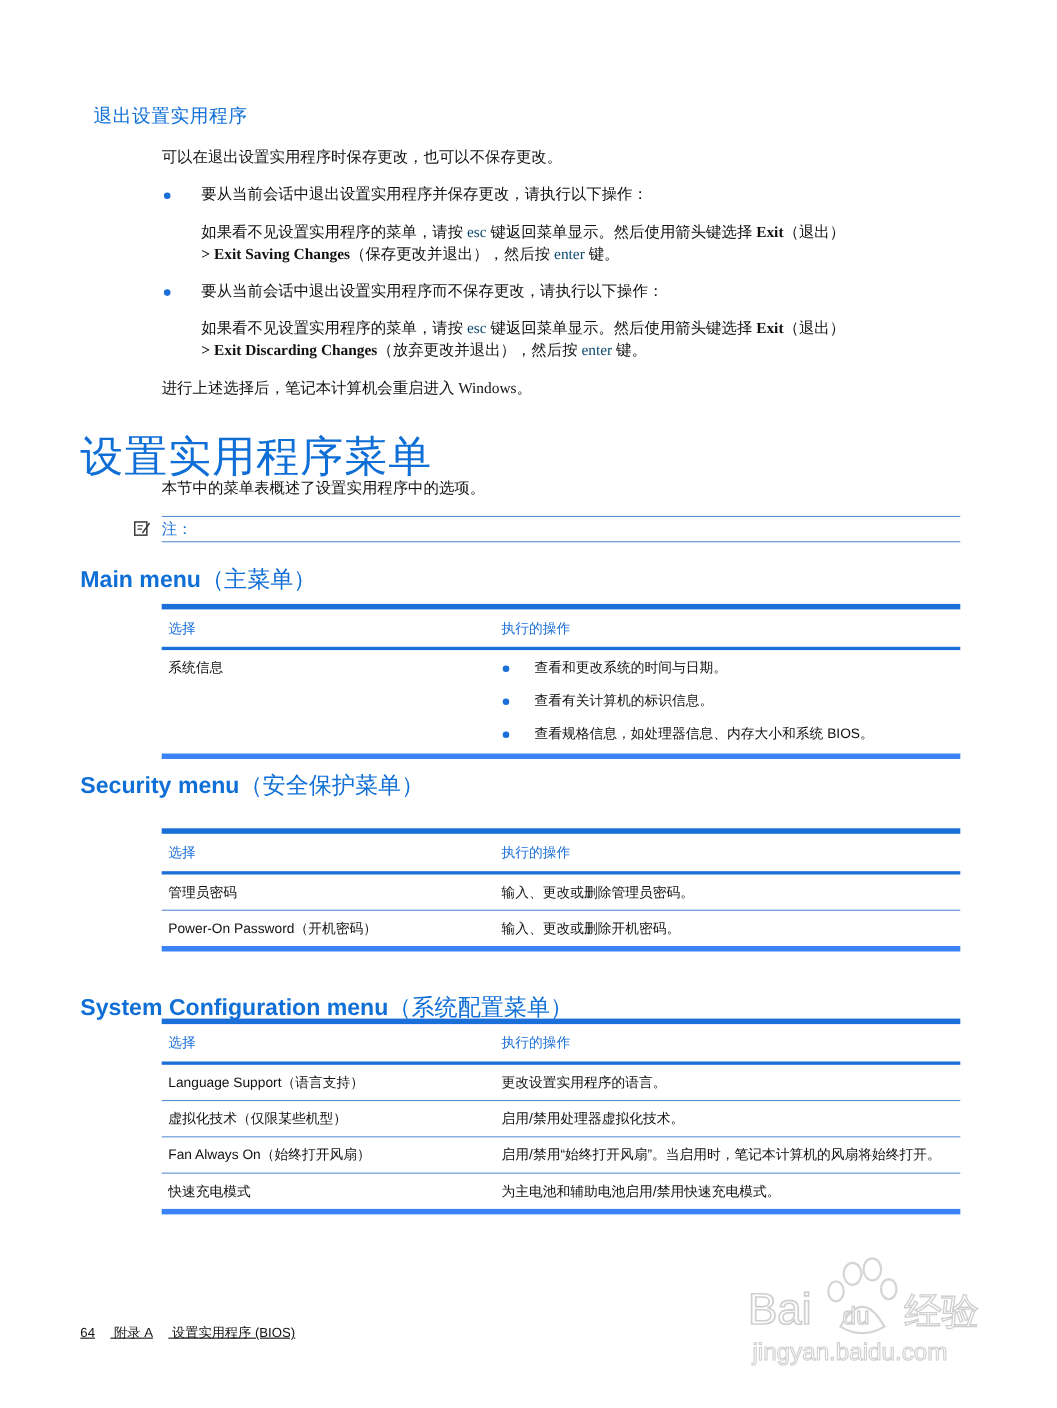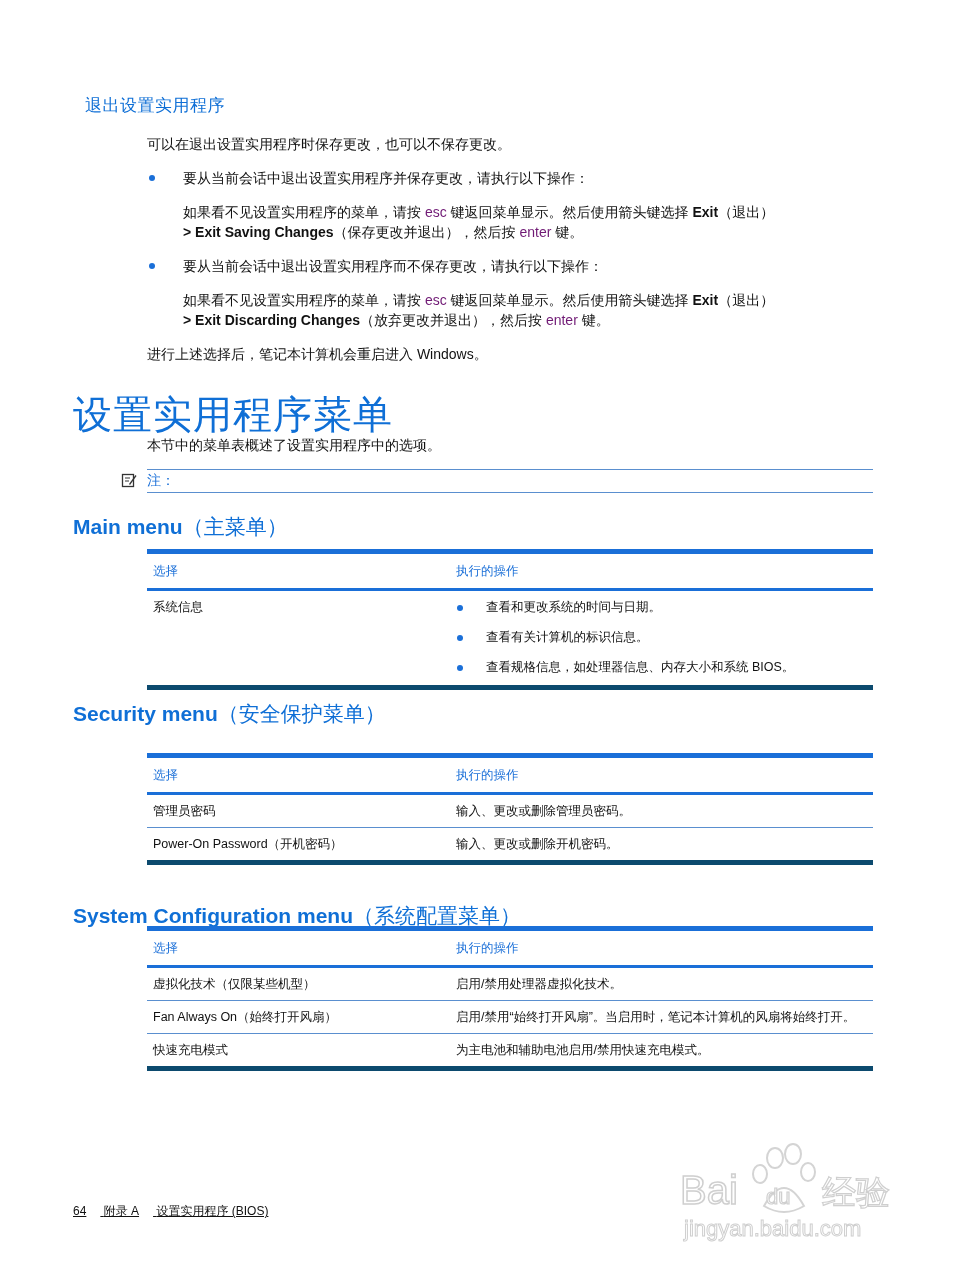"可以在退出设置实用程序时保存更改，也可以不保存更改。" .p { font-family: none -> Liberation Serif, serif }
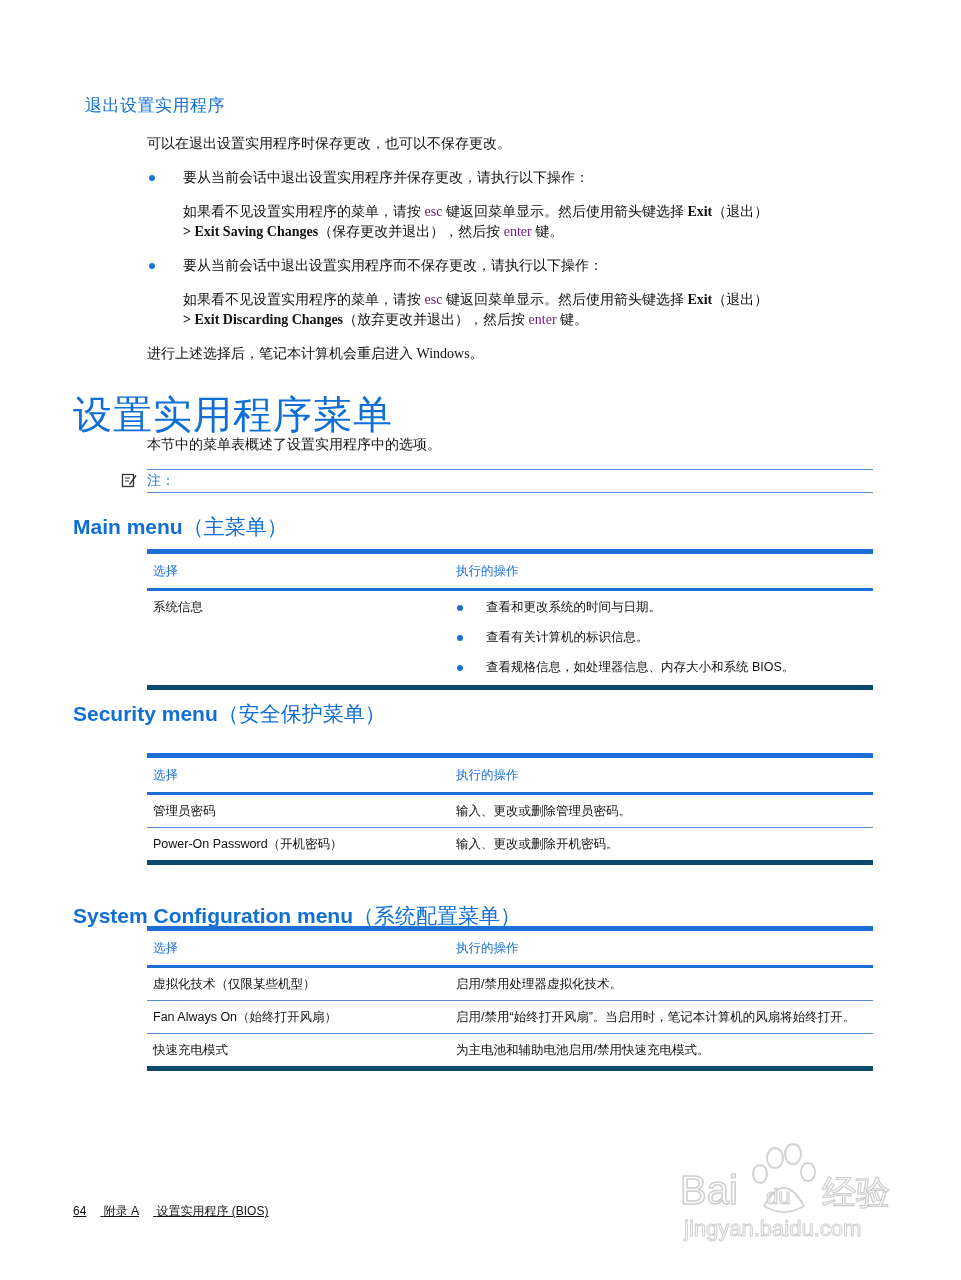"esc" .blue { color: #701a75 -> #0c4a6e }
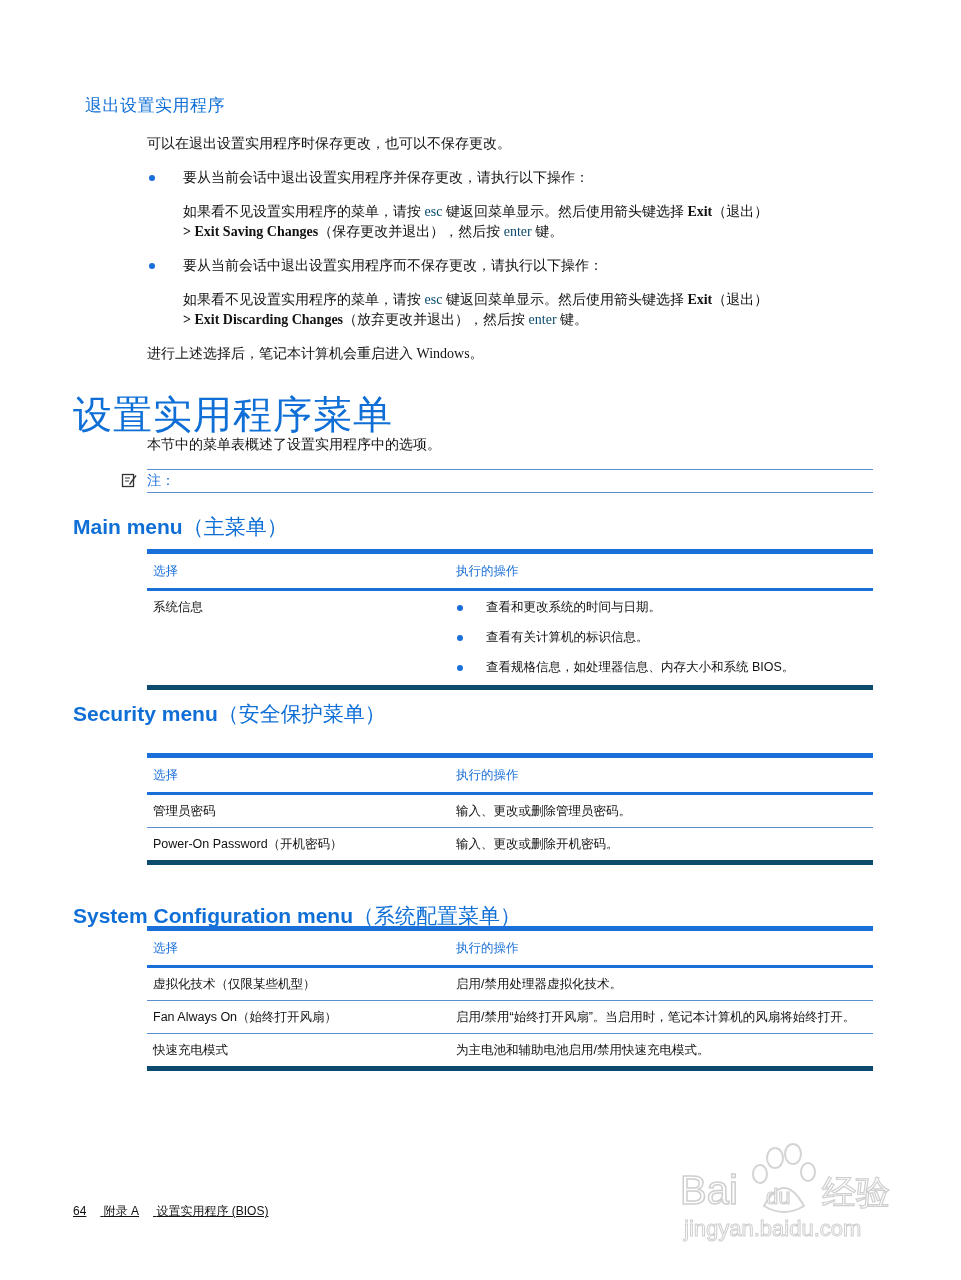"系统信息" table.t tr:last-child td { border-bottom: 5px solid #0c4a6e -> 5px solid #3b82f6 }
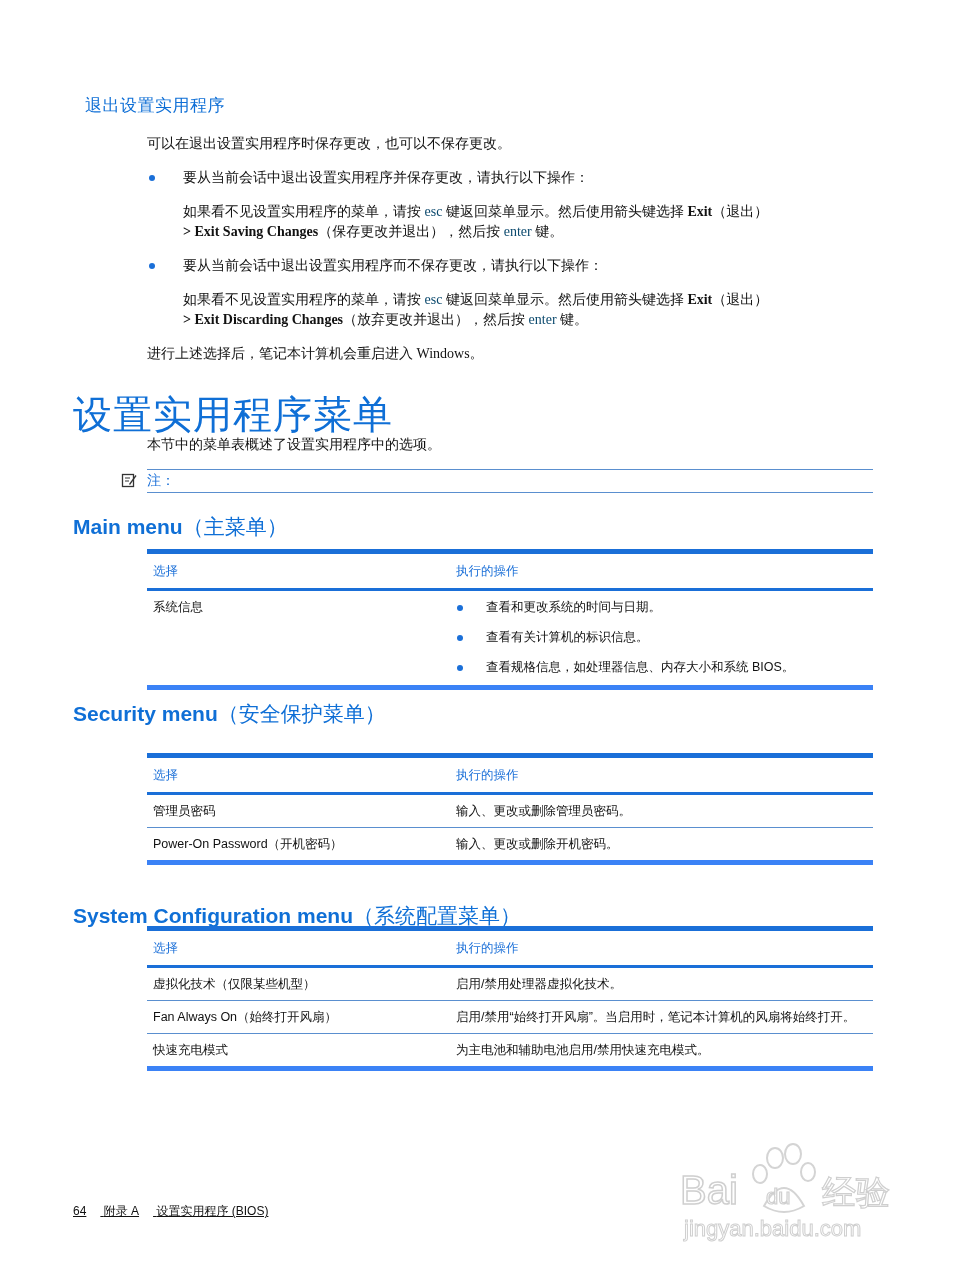"Language Support（语言支持）" tr { html: none -> <tr> <td>Language Support（语言支持）</td> <td>更改设置实用程序的语言。</td> </tr> }
